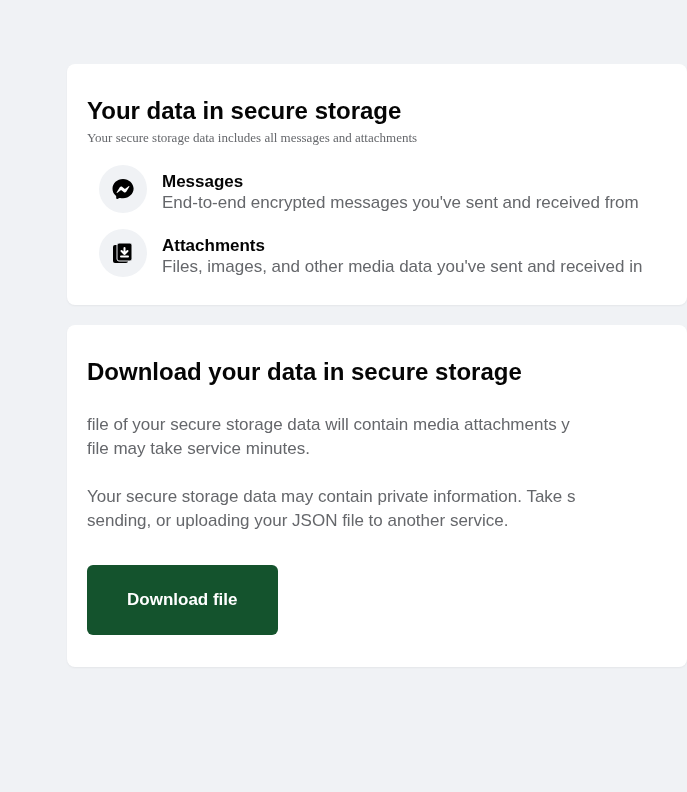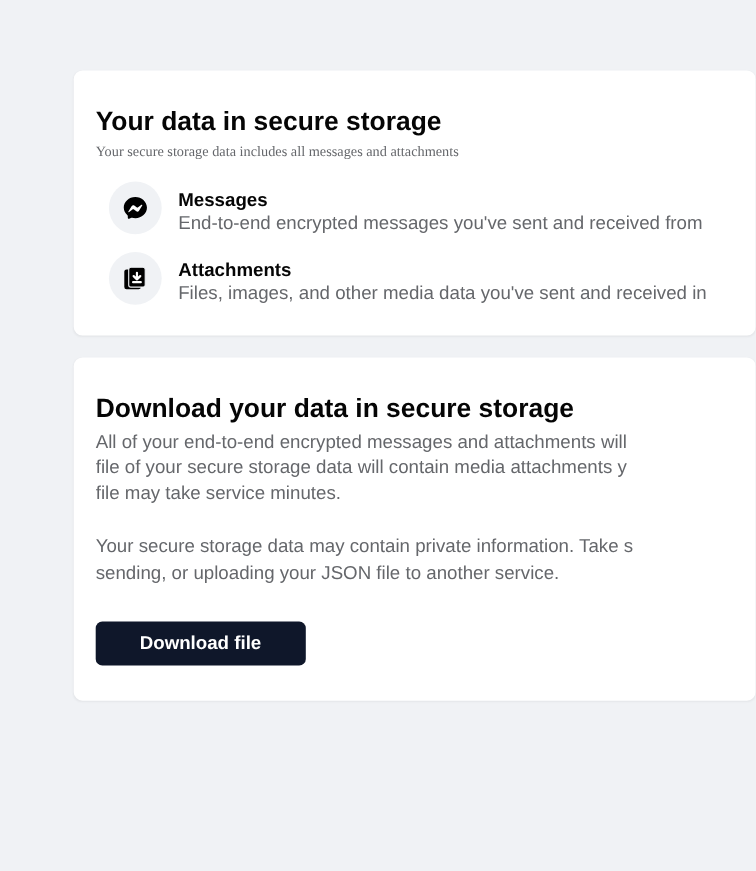"All of your end-to-end encrypted" span { html: <span>All of your end-to-end encrypted messages and attachments will</span> -> none }
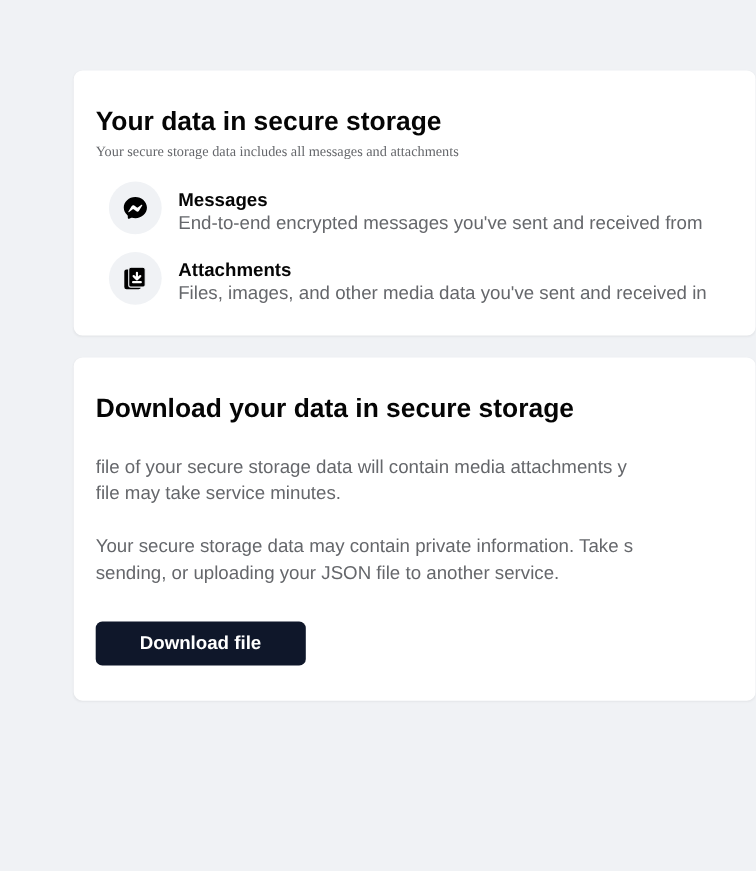"Download file" .download-btn { background-color: #0f172a -> #14532d; padding: 10px 40px -> 25px 40px }
